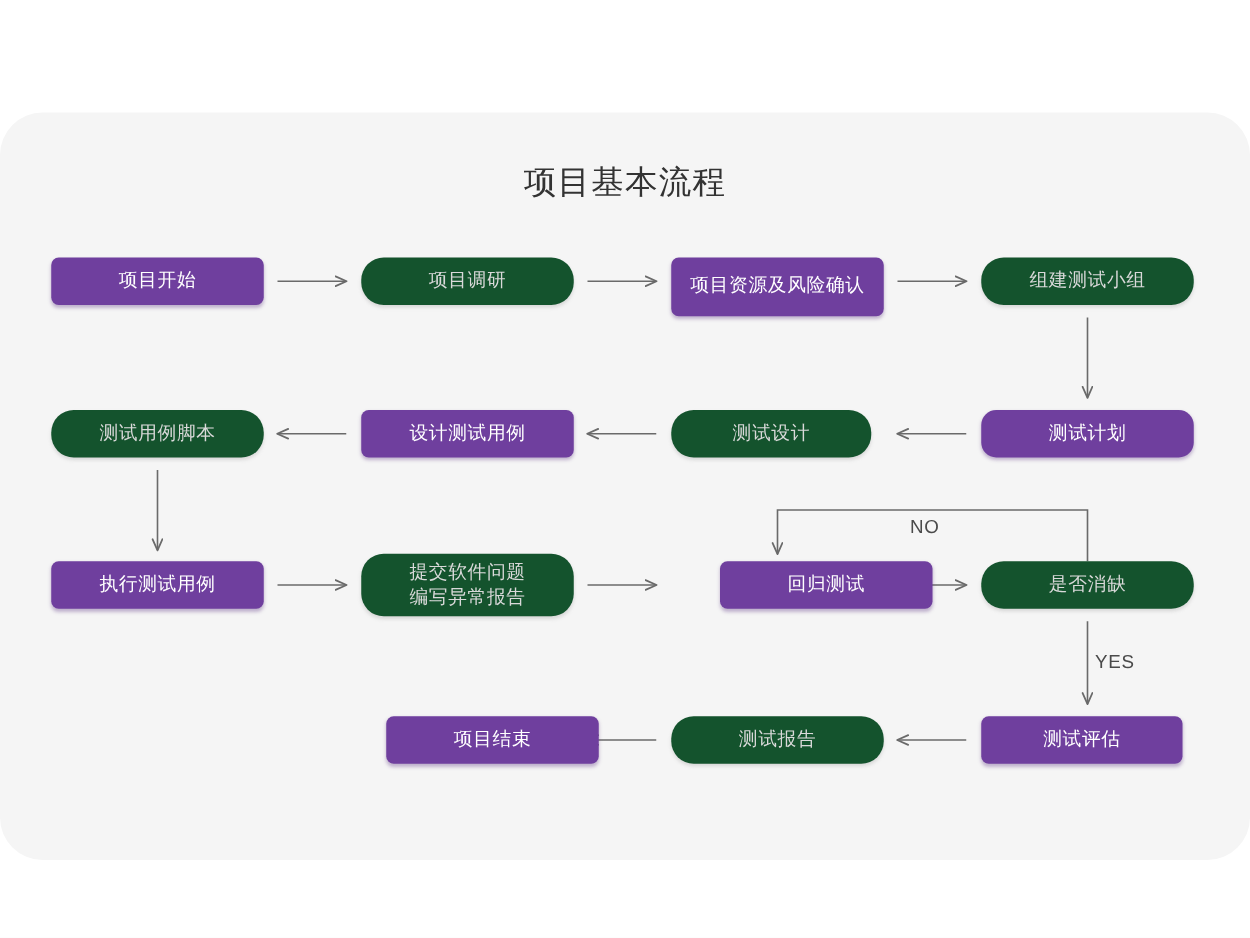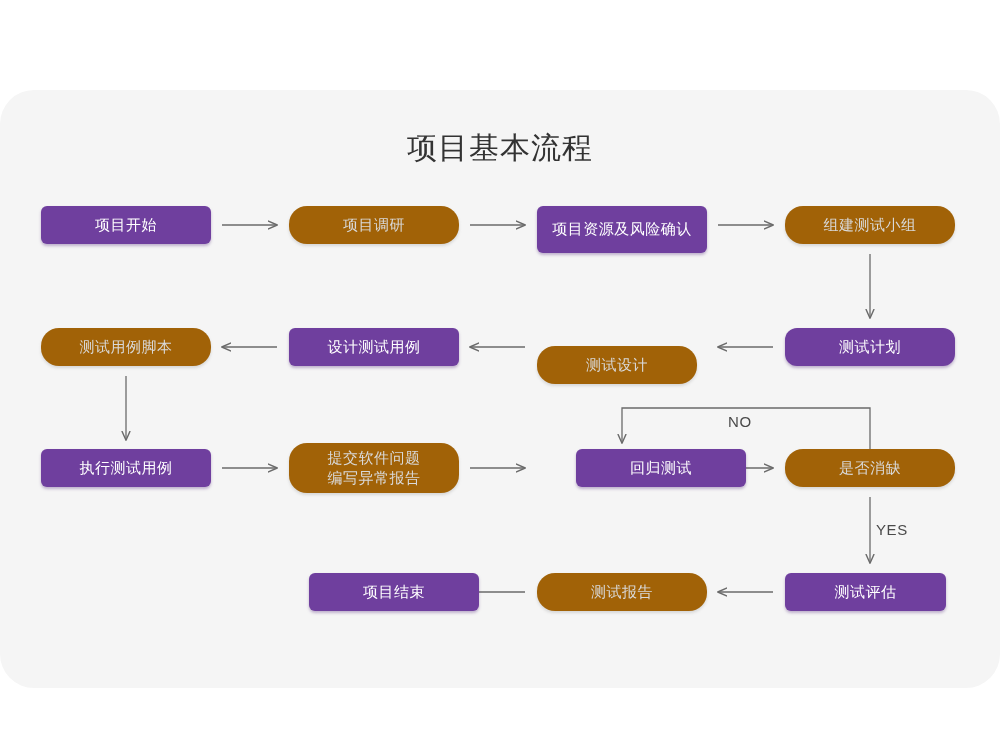"项目基本流程" #chart-title { font-size: 30px -> 26px }
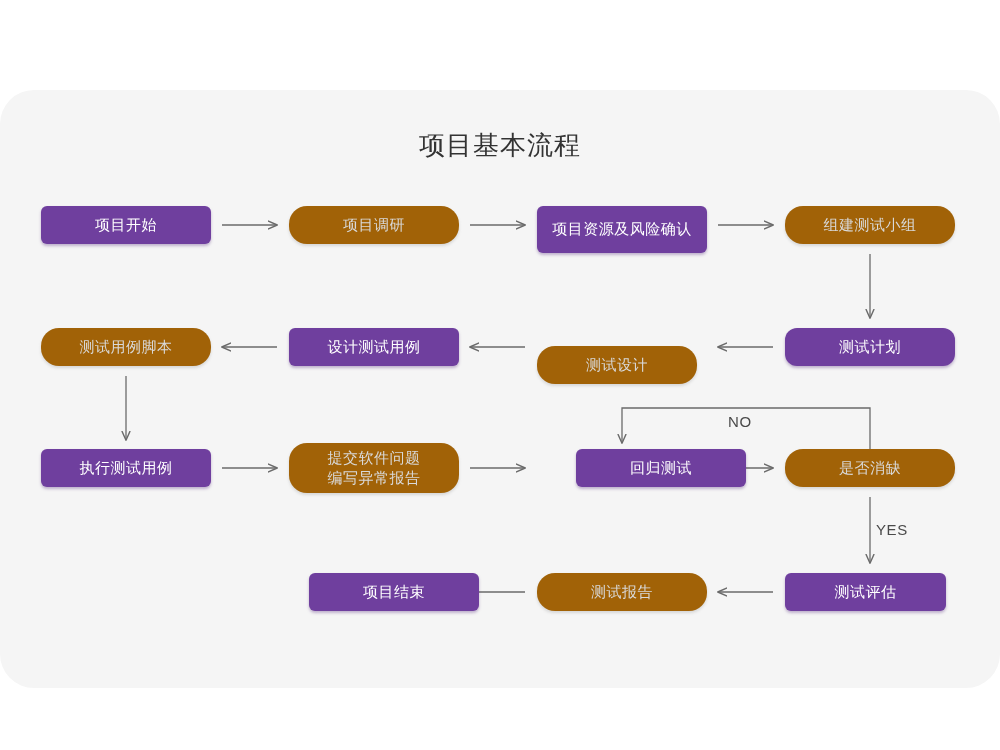"项目调研" .node.gray { background: #a16207 -> #14532d }
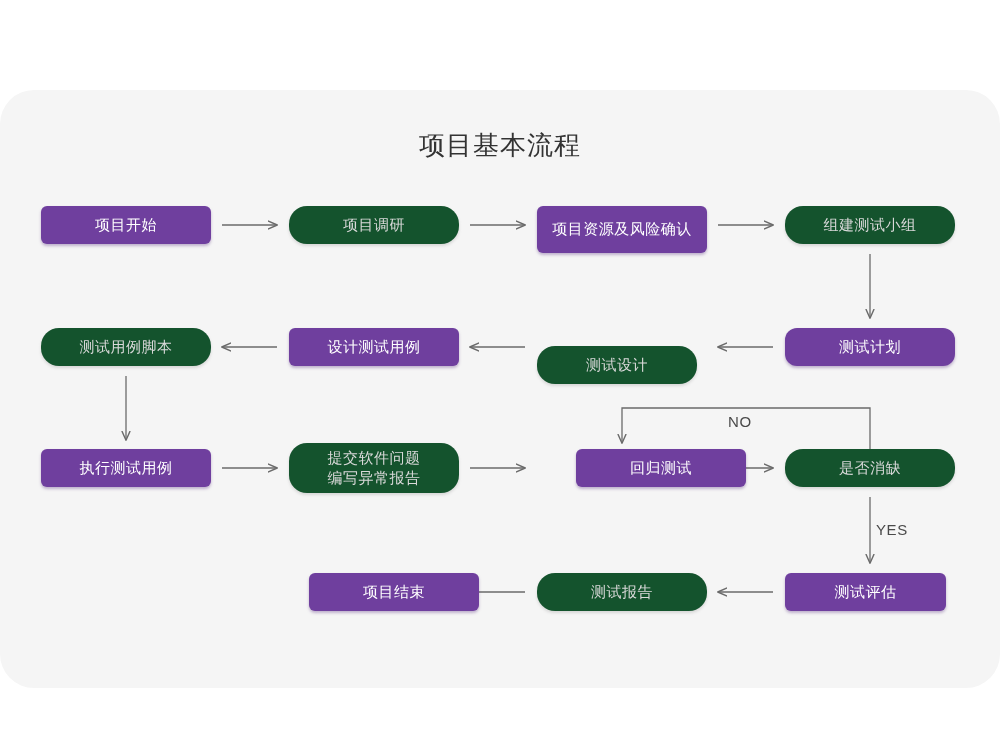"测试设计" div.node { top: 256px -> 238px }
